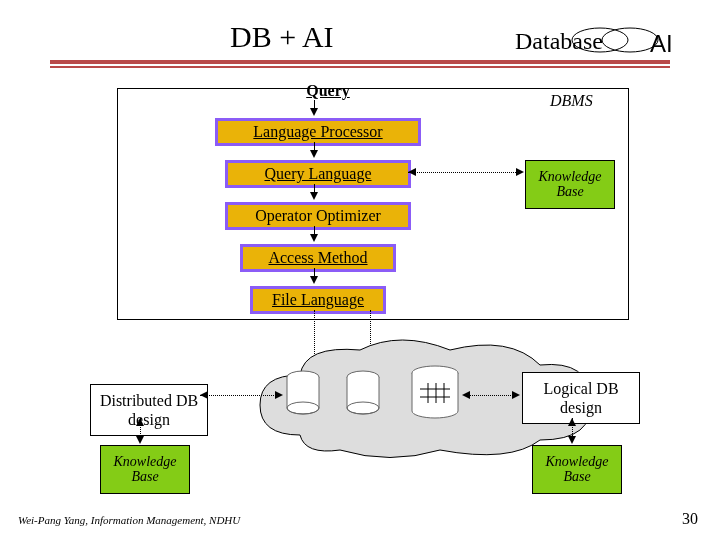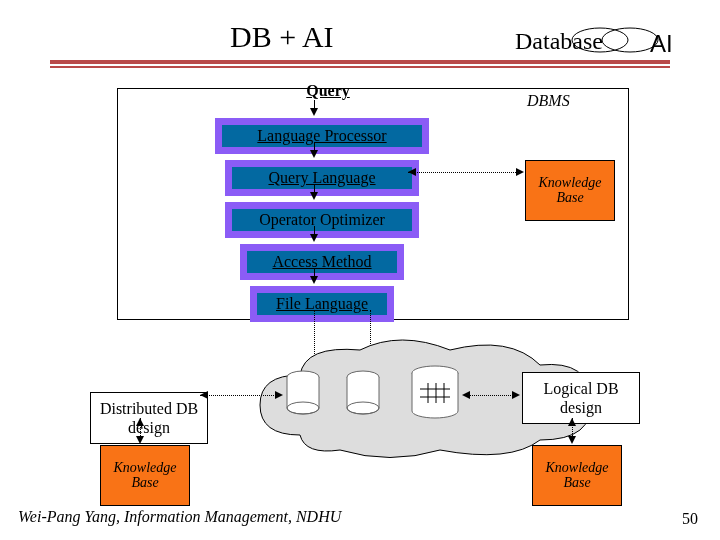"DBMS" .dbms-label { left: 527px -> 550px }
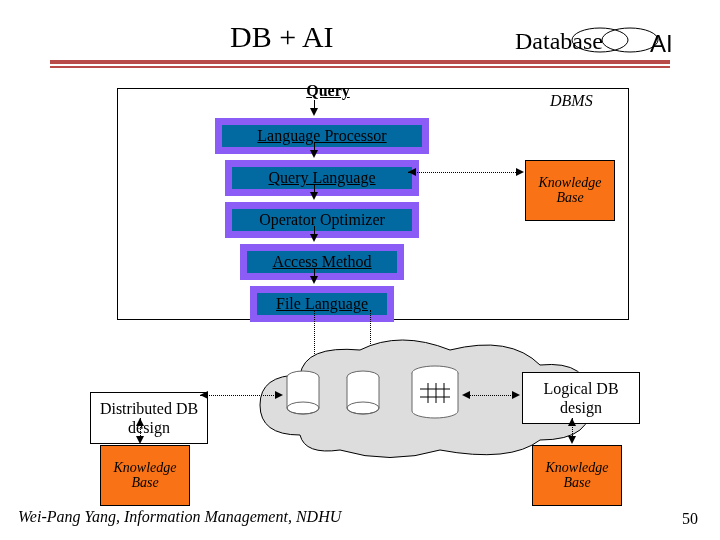"Language Processor" .stage { background: #0369a1 -> #eab308; border: 7px solid #8b5cf6 -> 3px solid #8b5cf6 }
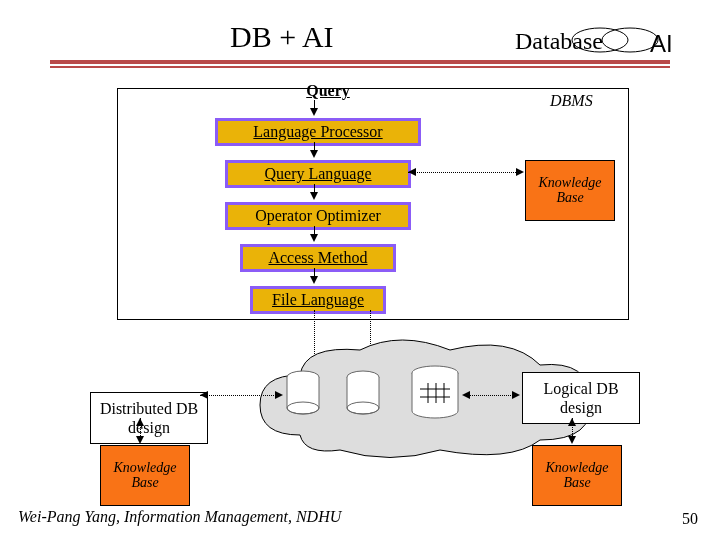"Knowledge Base" .kb { background: #f97316 -> #84cc16; padding: 14px 4px -> 8px 4px }
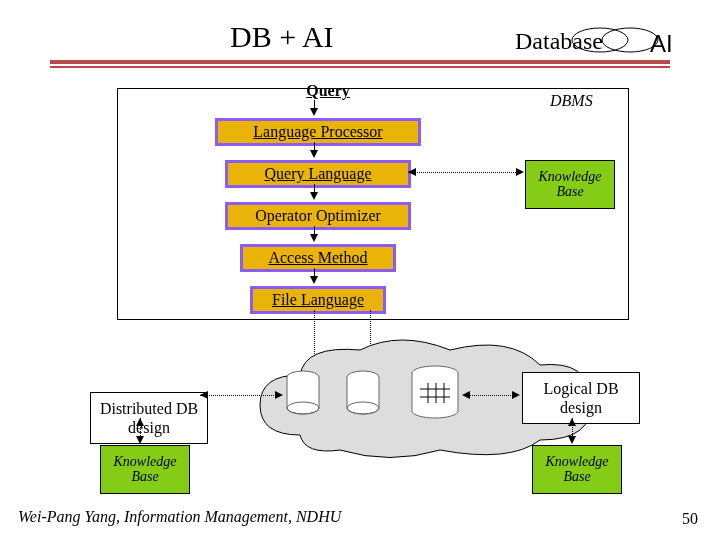"Distributed DB design" div.side-box { top: 392px -> 384px }
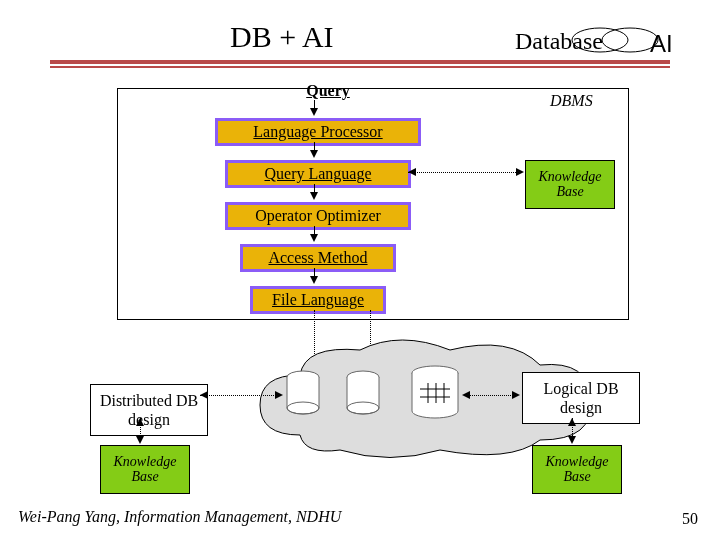"Wei-Pang Yang, Information Management," .footer { font-size: 16px -> 11px }
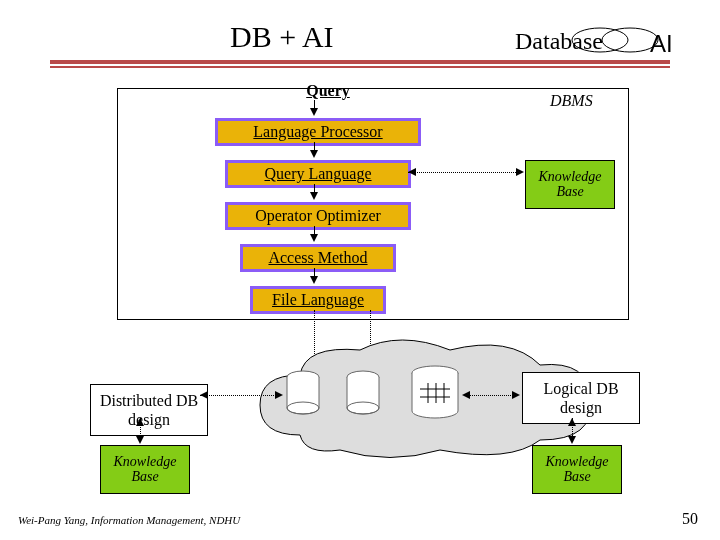"50" div.pagenum { text: 50 -> 30 }
